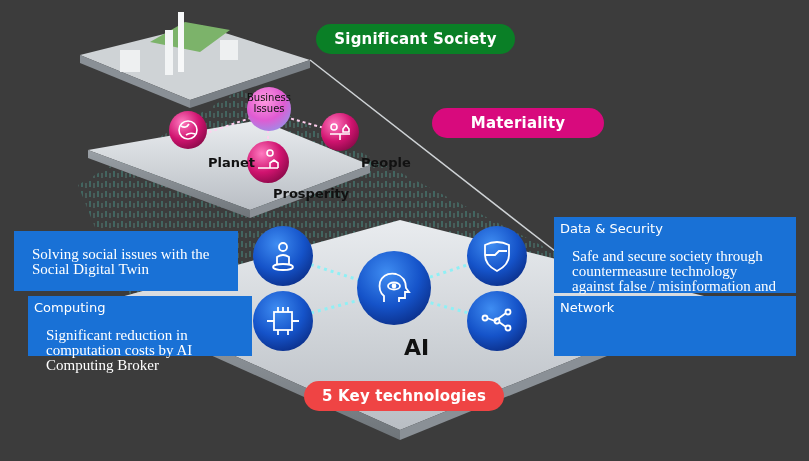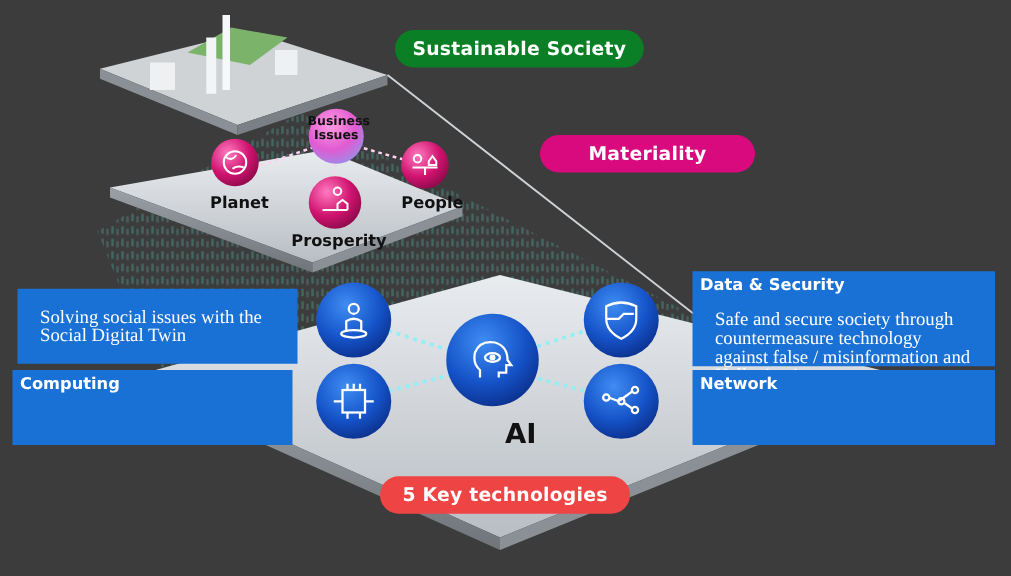"Sustainable Society" div.pill { text: Sustainable -> Significant }
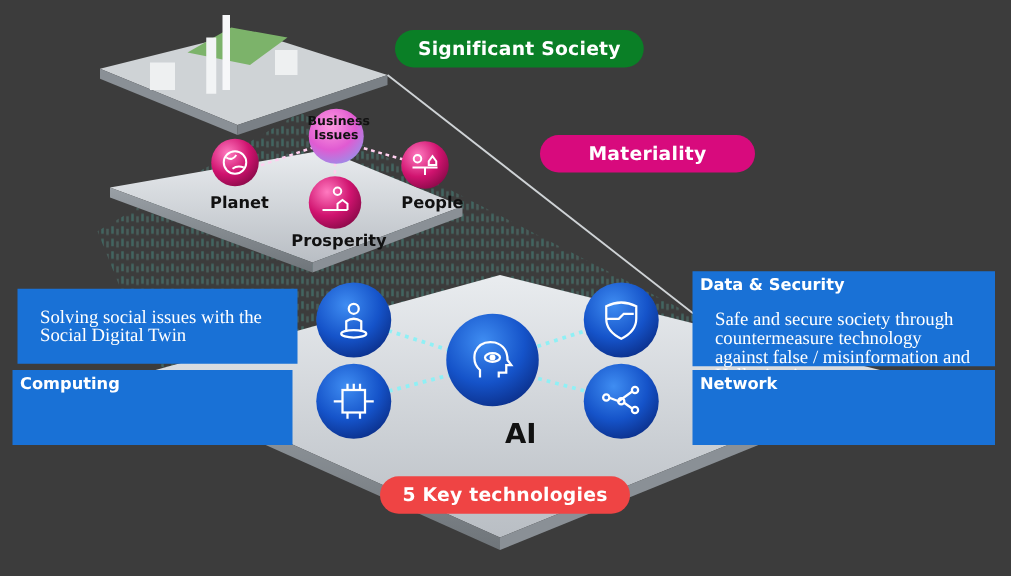"Business Issues" .sphere-label { font-weight: bold -> normal }
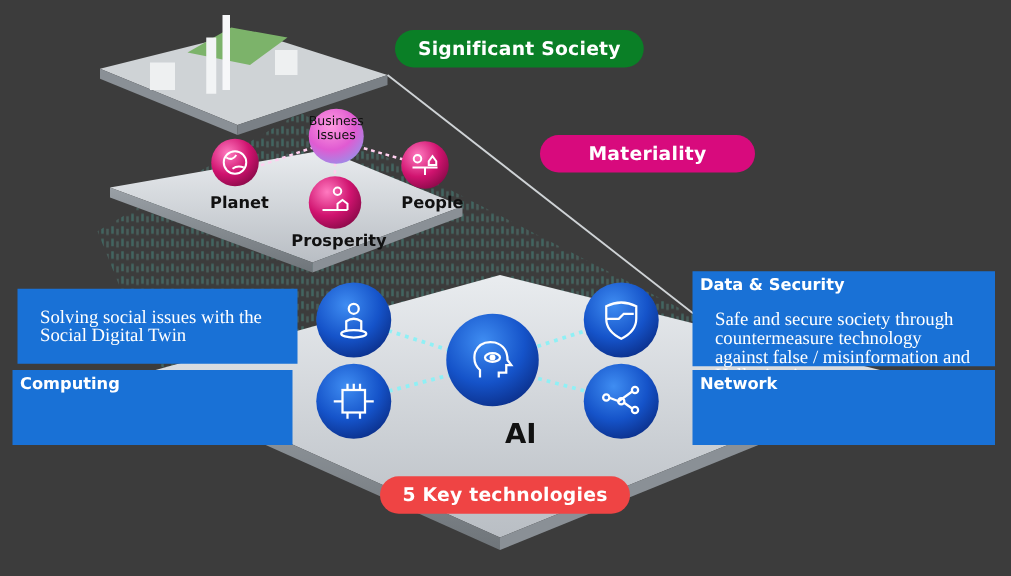"Planet" .label { margin-left: none -> 40px }
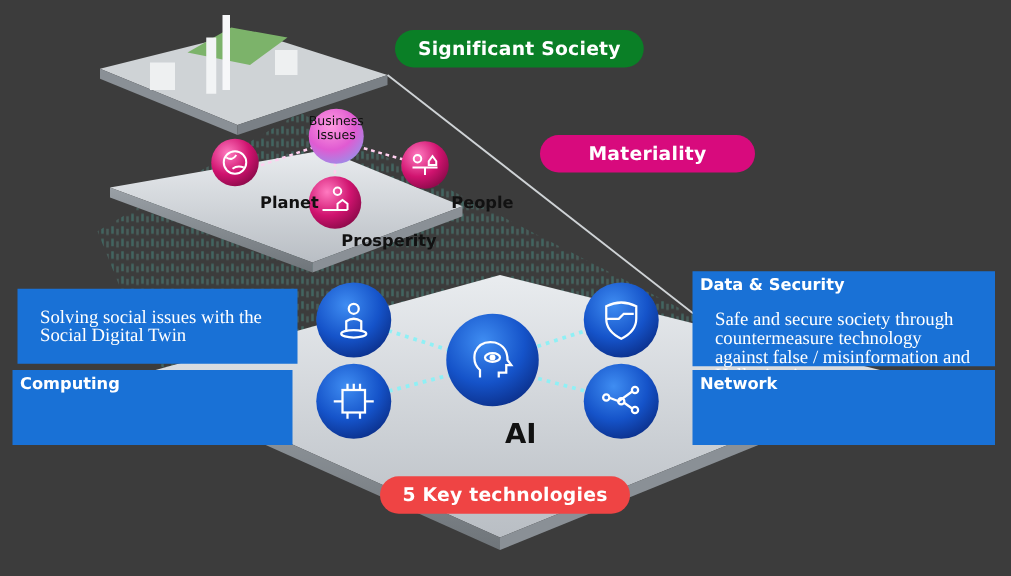"Data & Security" .card h3 { font-weight: bold -> normal }
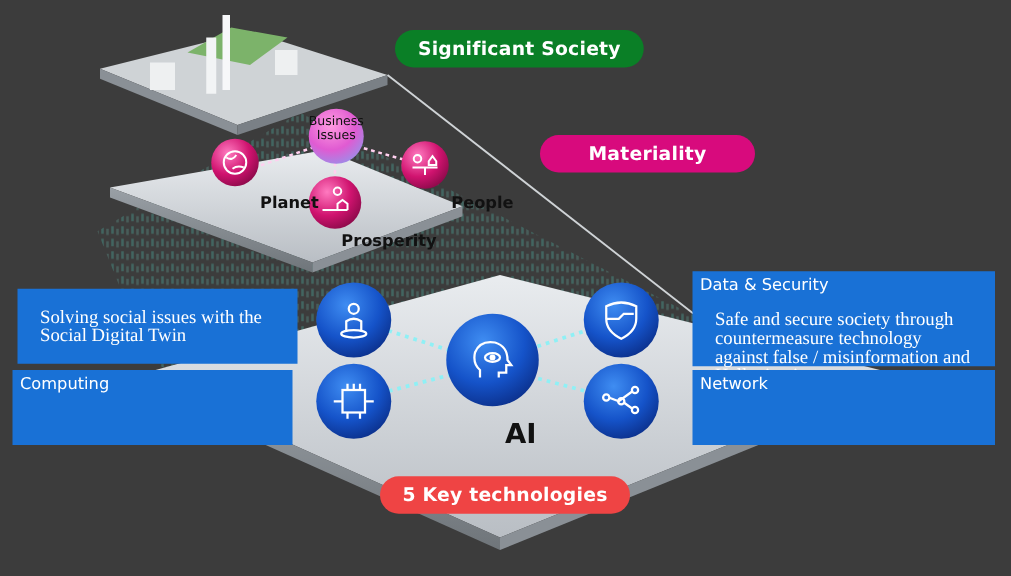"Computing" .card.c2 { left: 10px -> 28px }
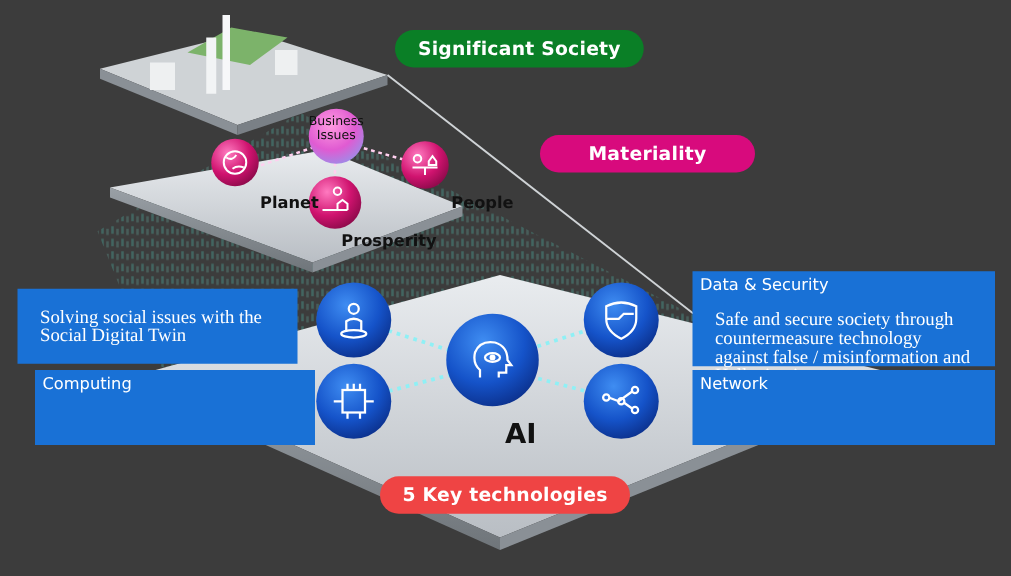"Significant reduction in computation" p { html: none -> <p>Significant reduction in computation costs by AI Computing Broker</p> }
